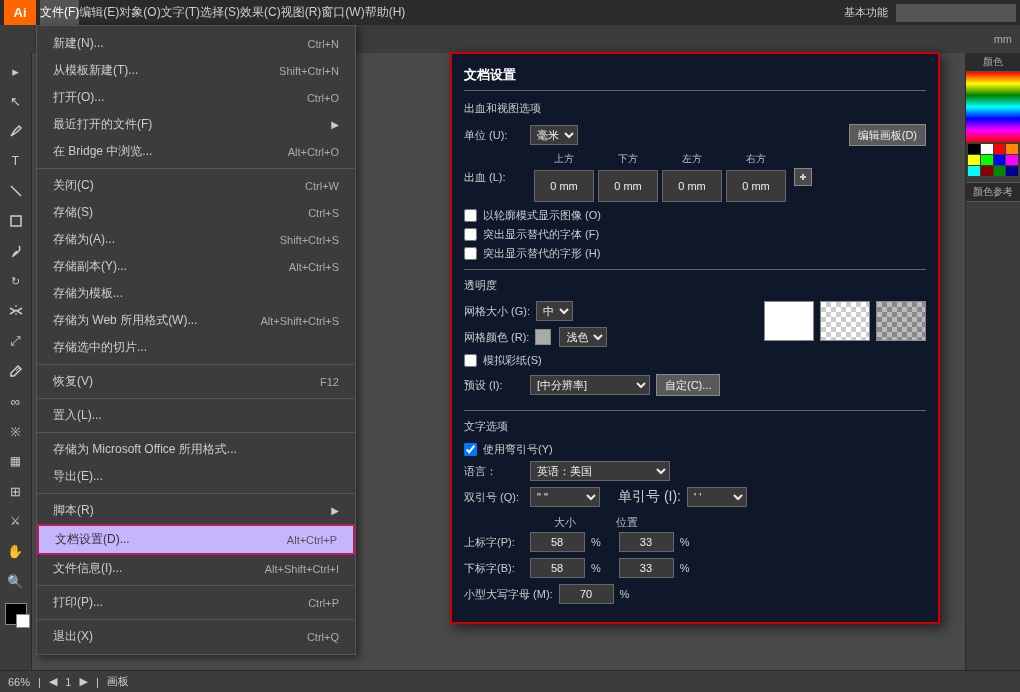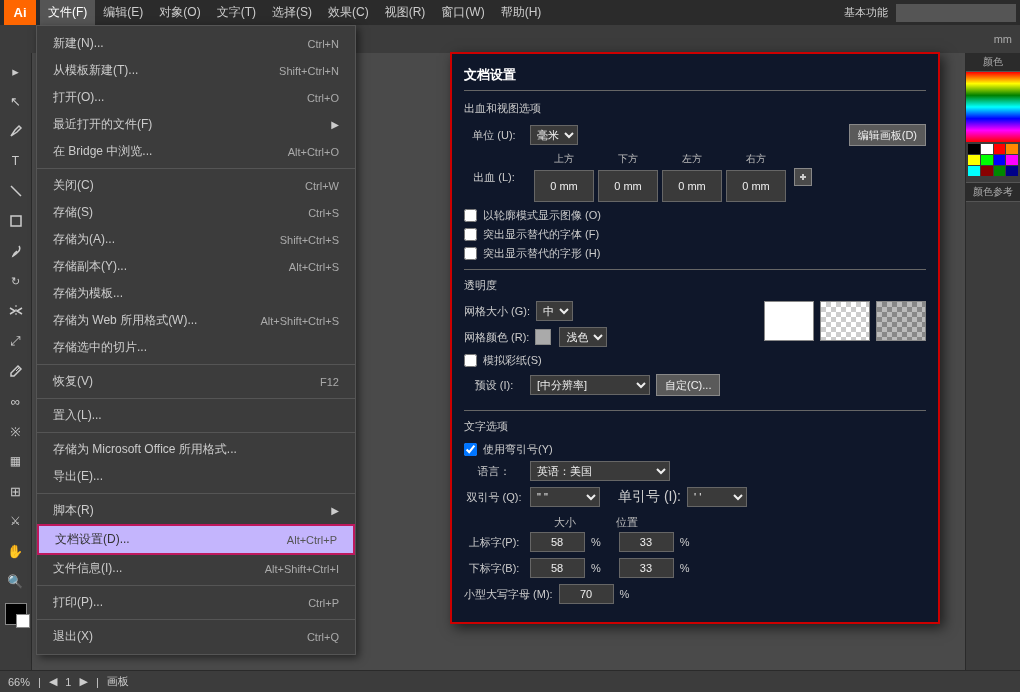"文件(F)" .menu-bar .menu-item { padding: 0 8px -> 0 0 }
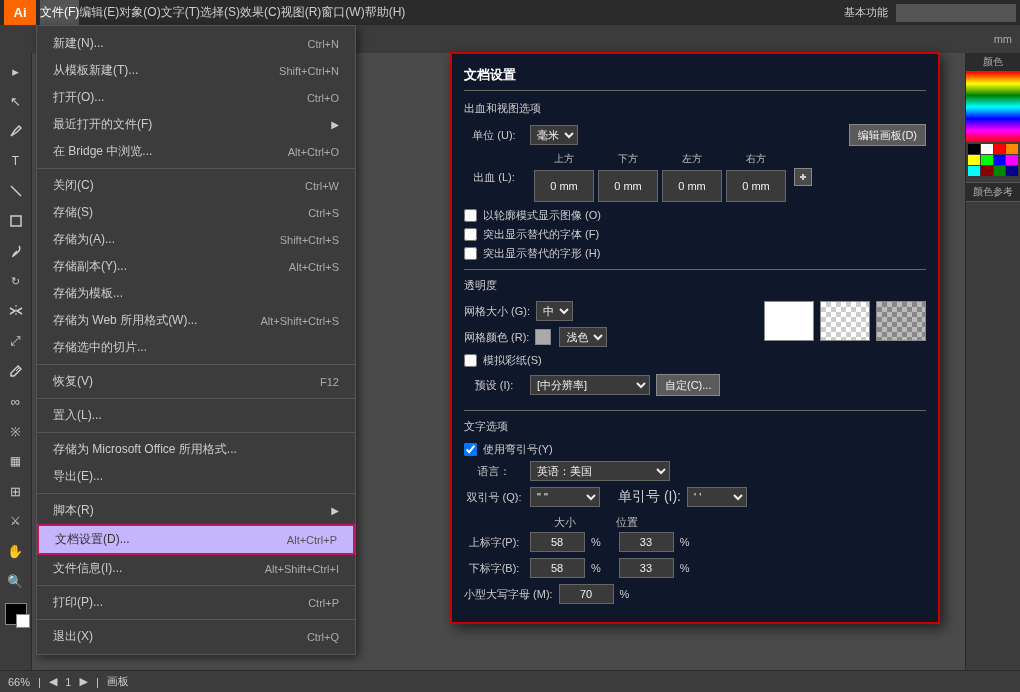"单位 (U):" .form-label { text-align: center -> none }
